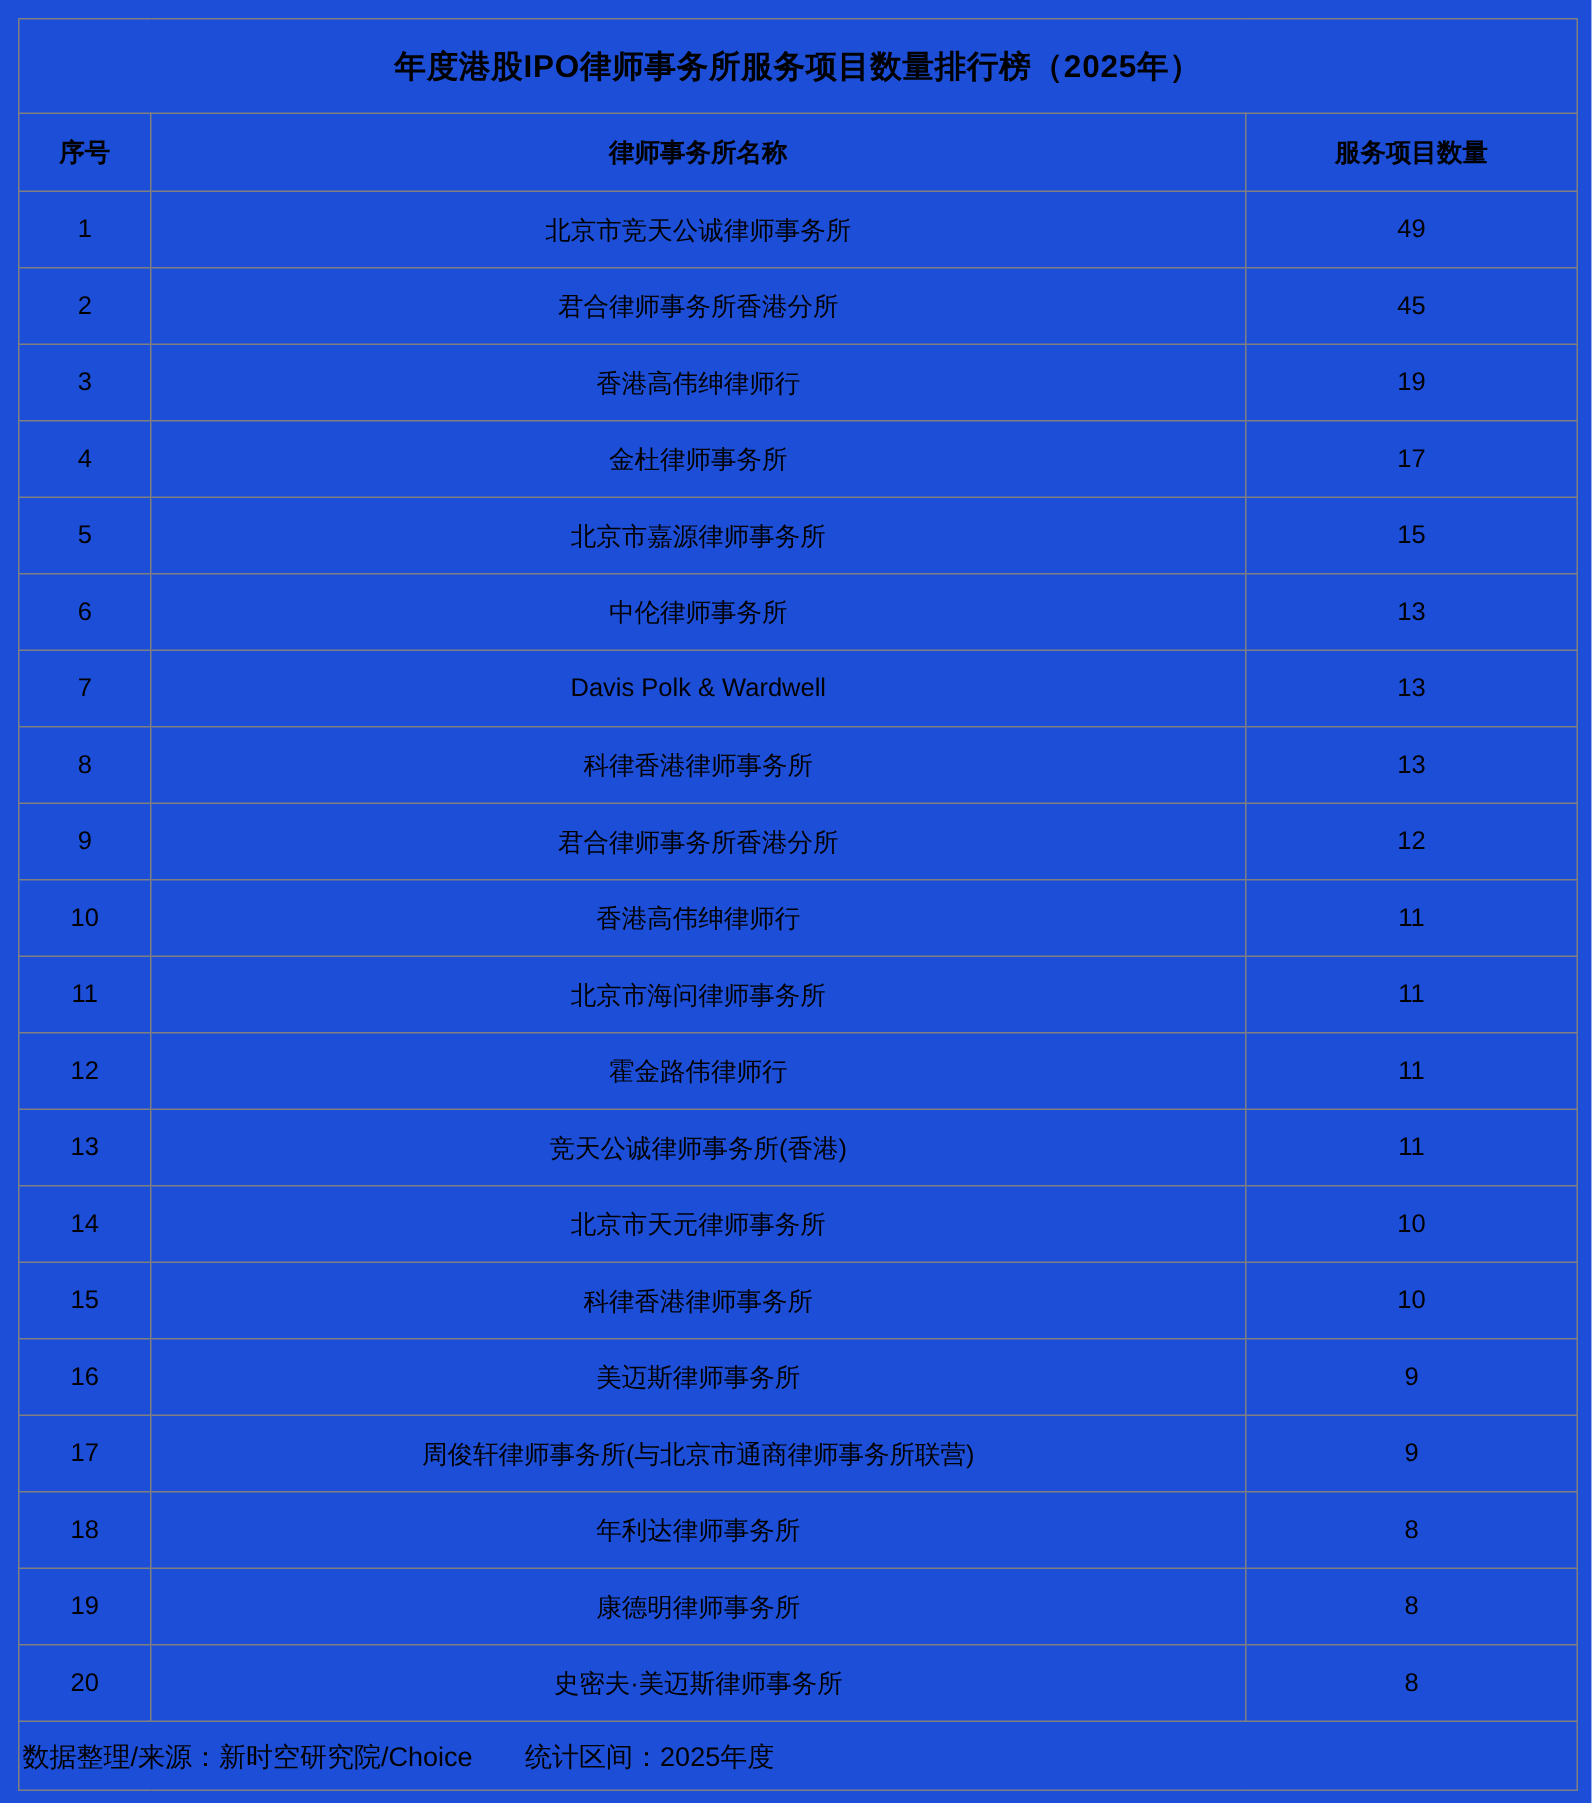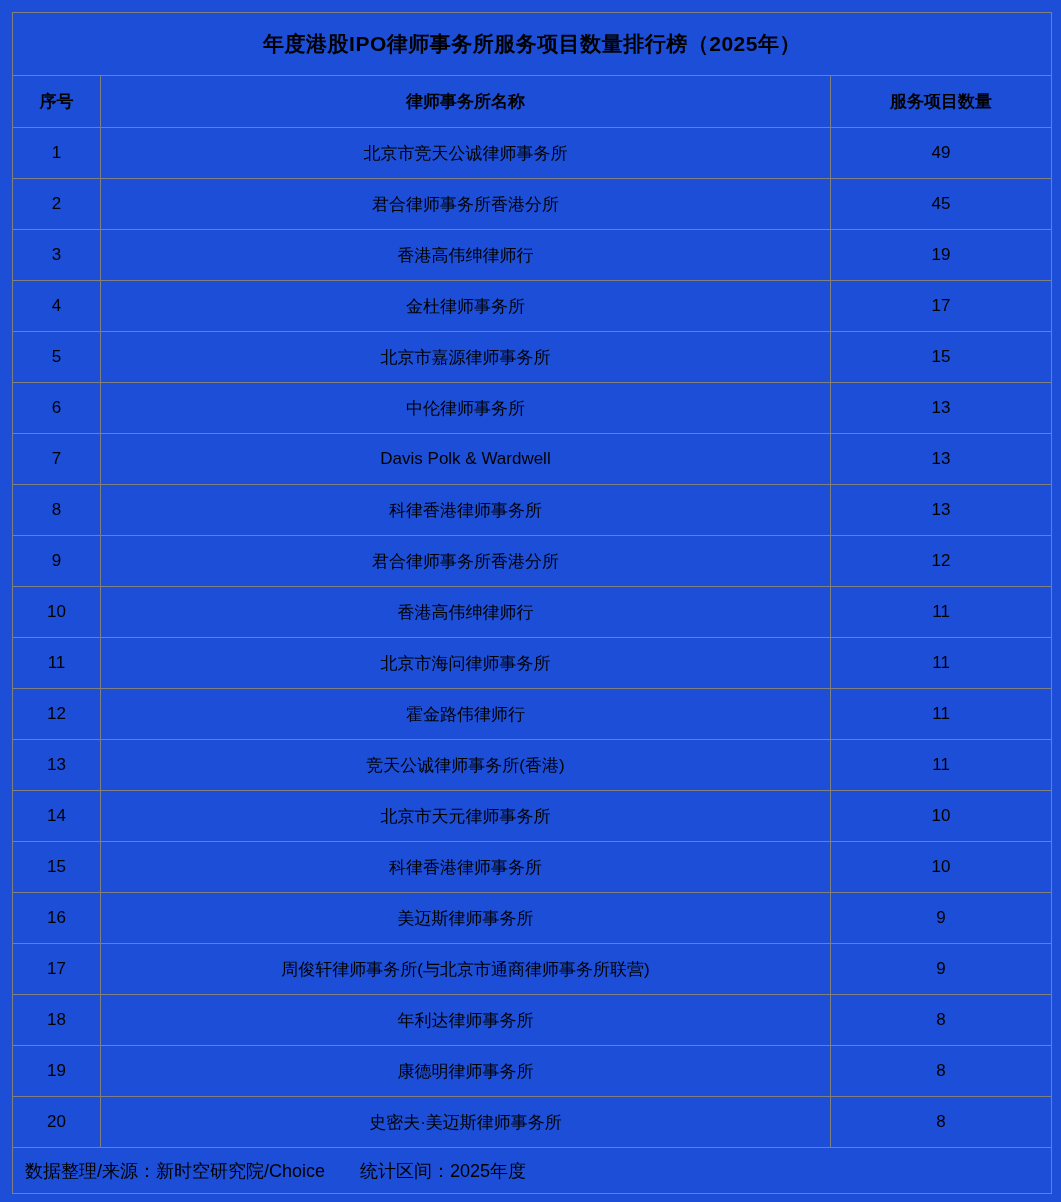"数据整理/来源：新时空研究院/Choice 统计区间：2025年度" tr.footer-row td { padding-left: 12px -> 2px }
